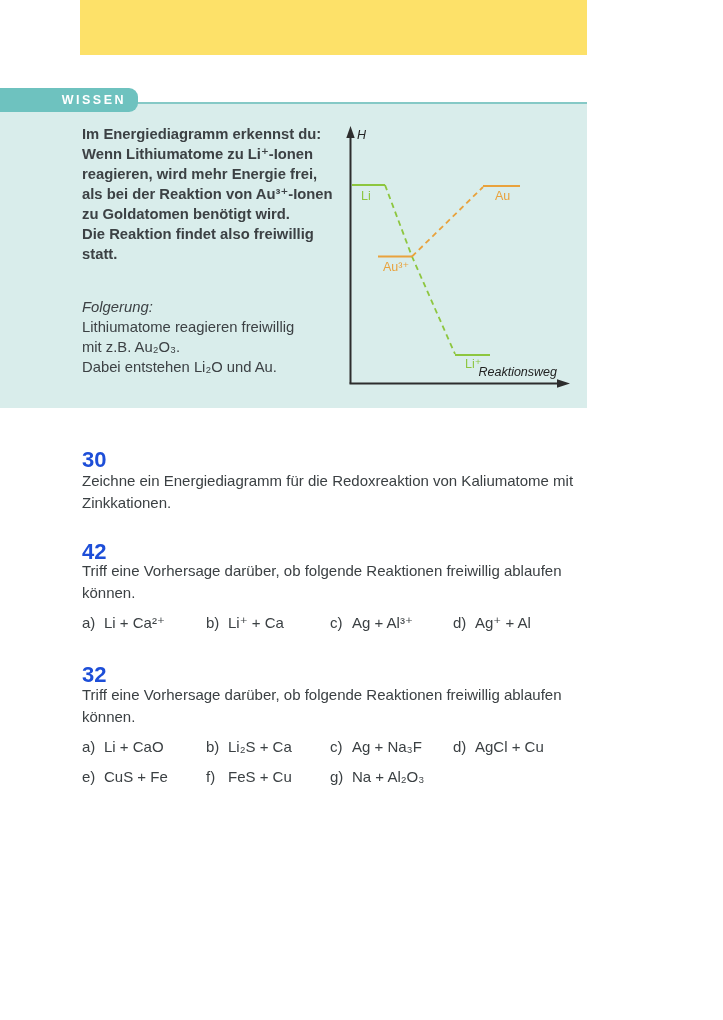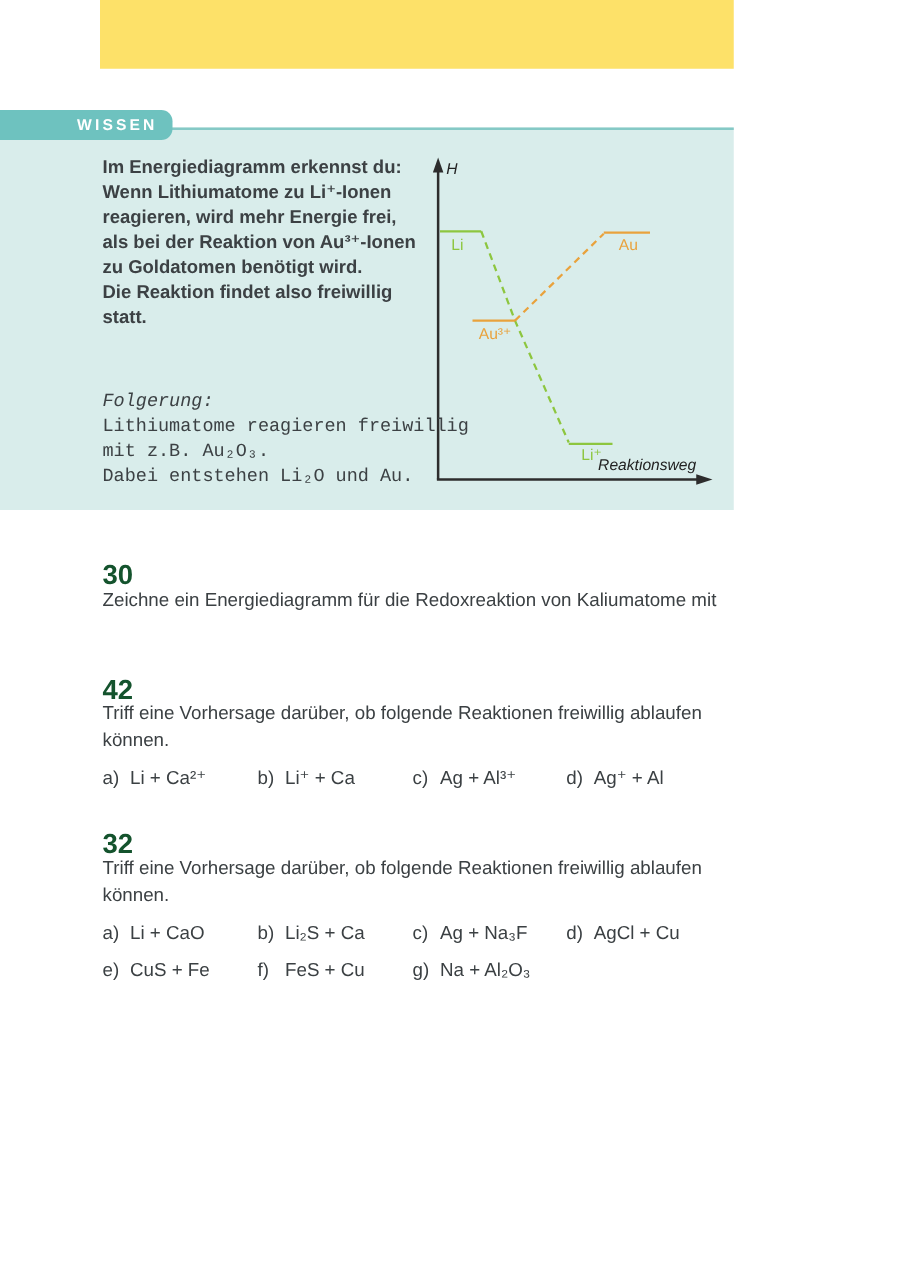"Folgerung:" #wtext2 { font-family: Liberation Mono, monospace -> none; top: 312px -> 297px }
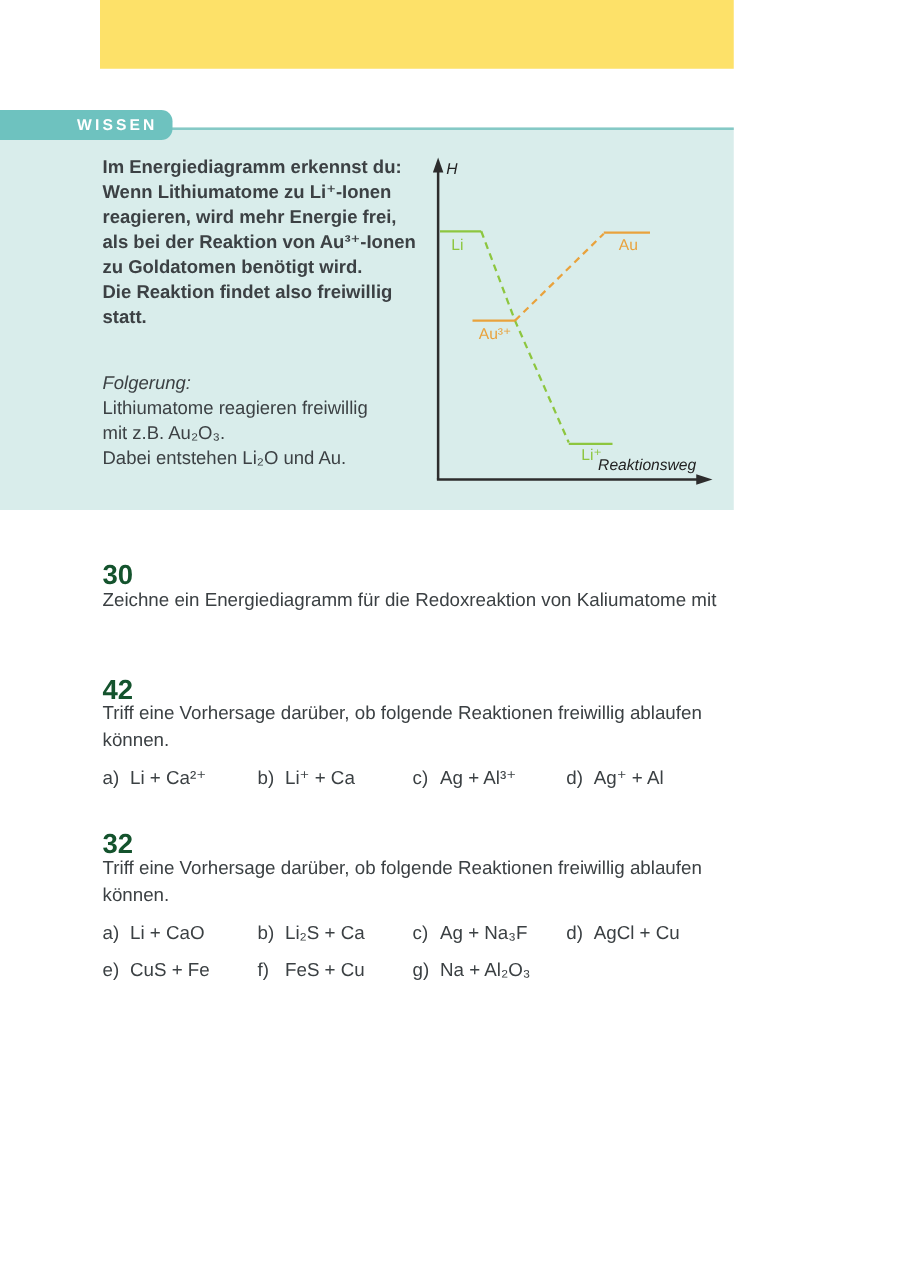"30" .ex-num { color: #14532d -> #1d4ed8 }
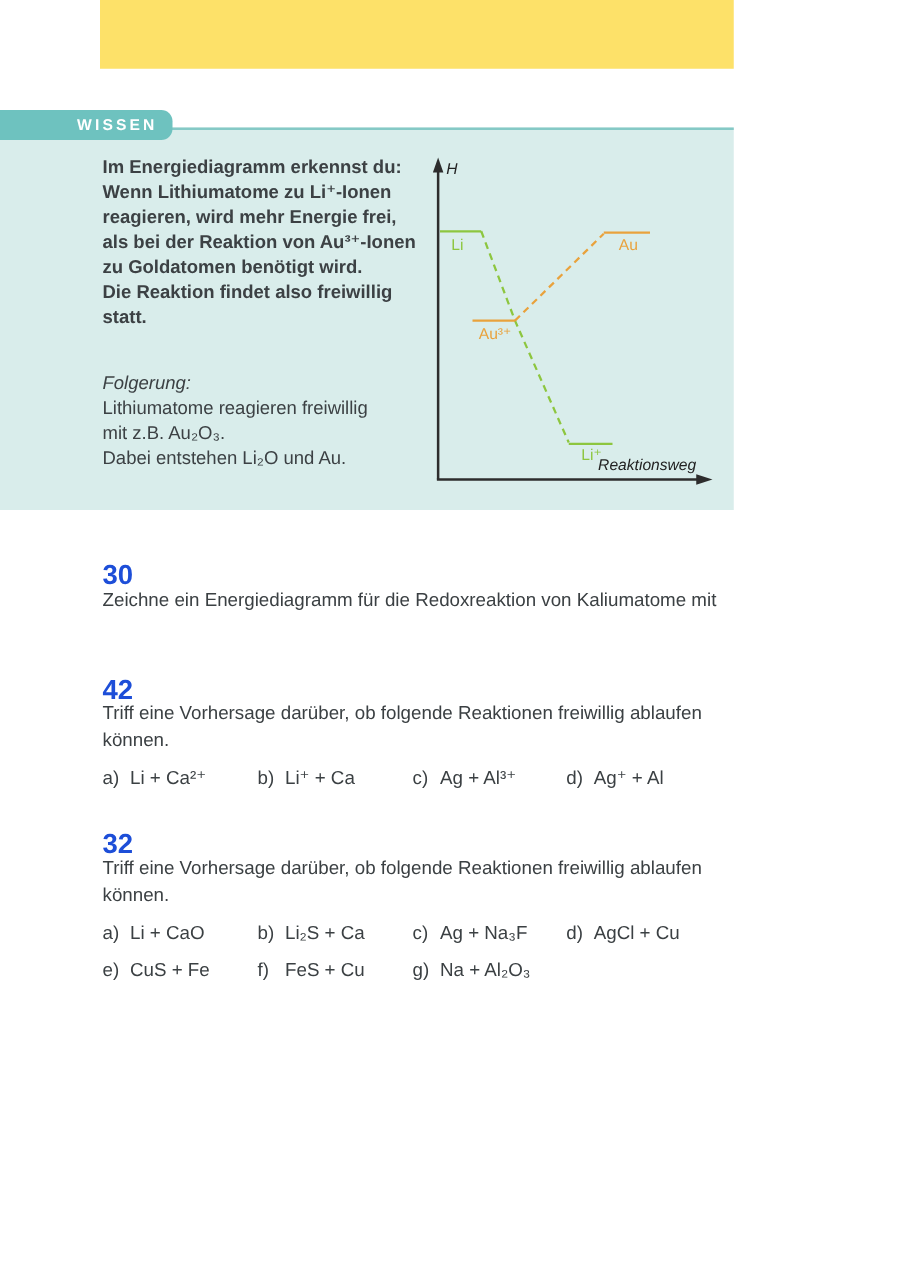"Zinkkationen." div.wline { html: none -> <div>Zinkkationen.</div> }
